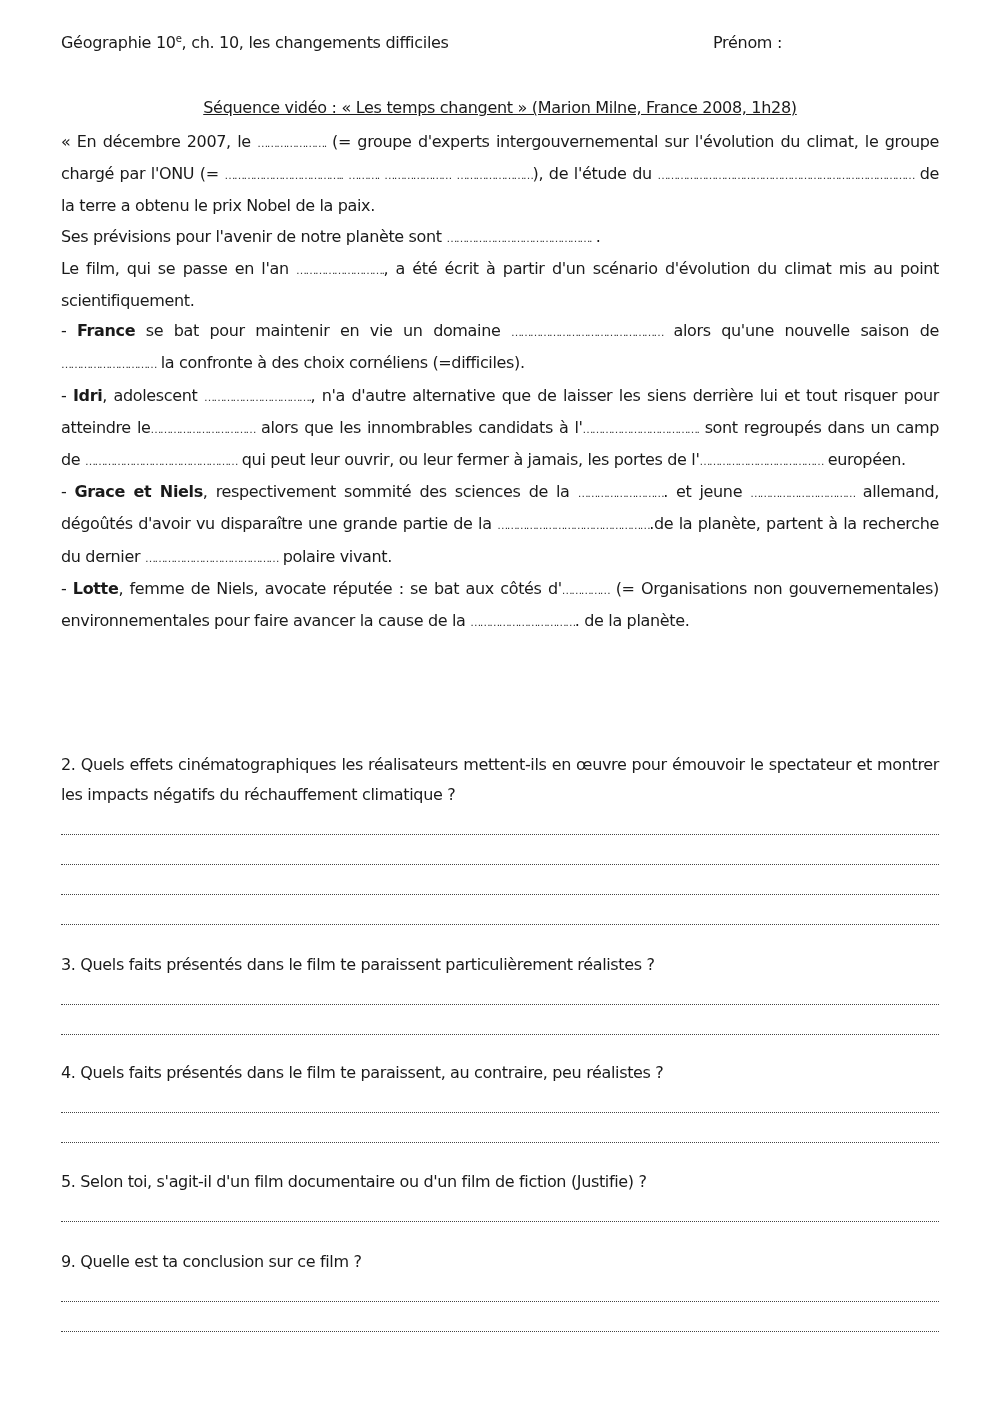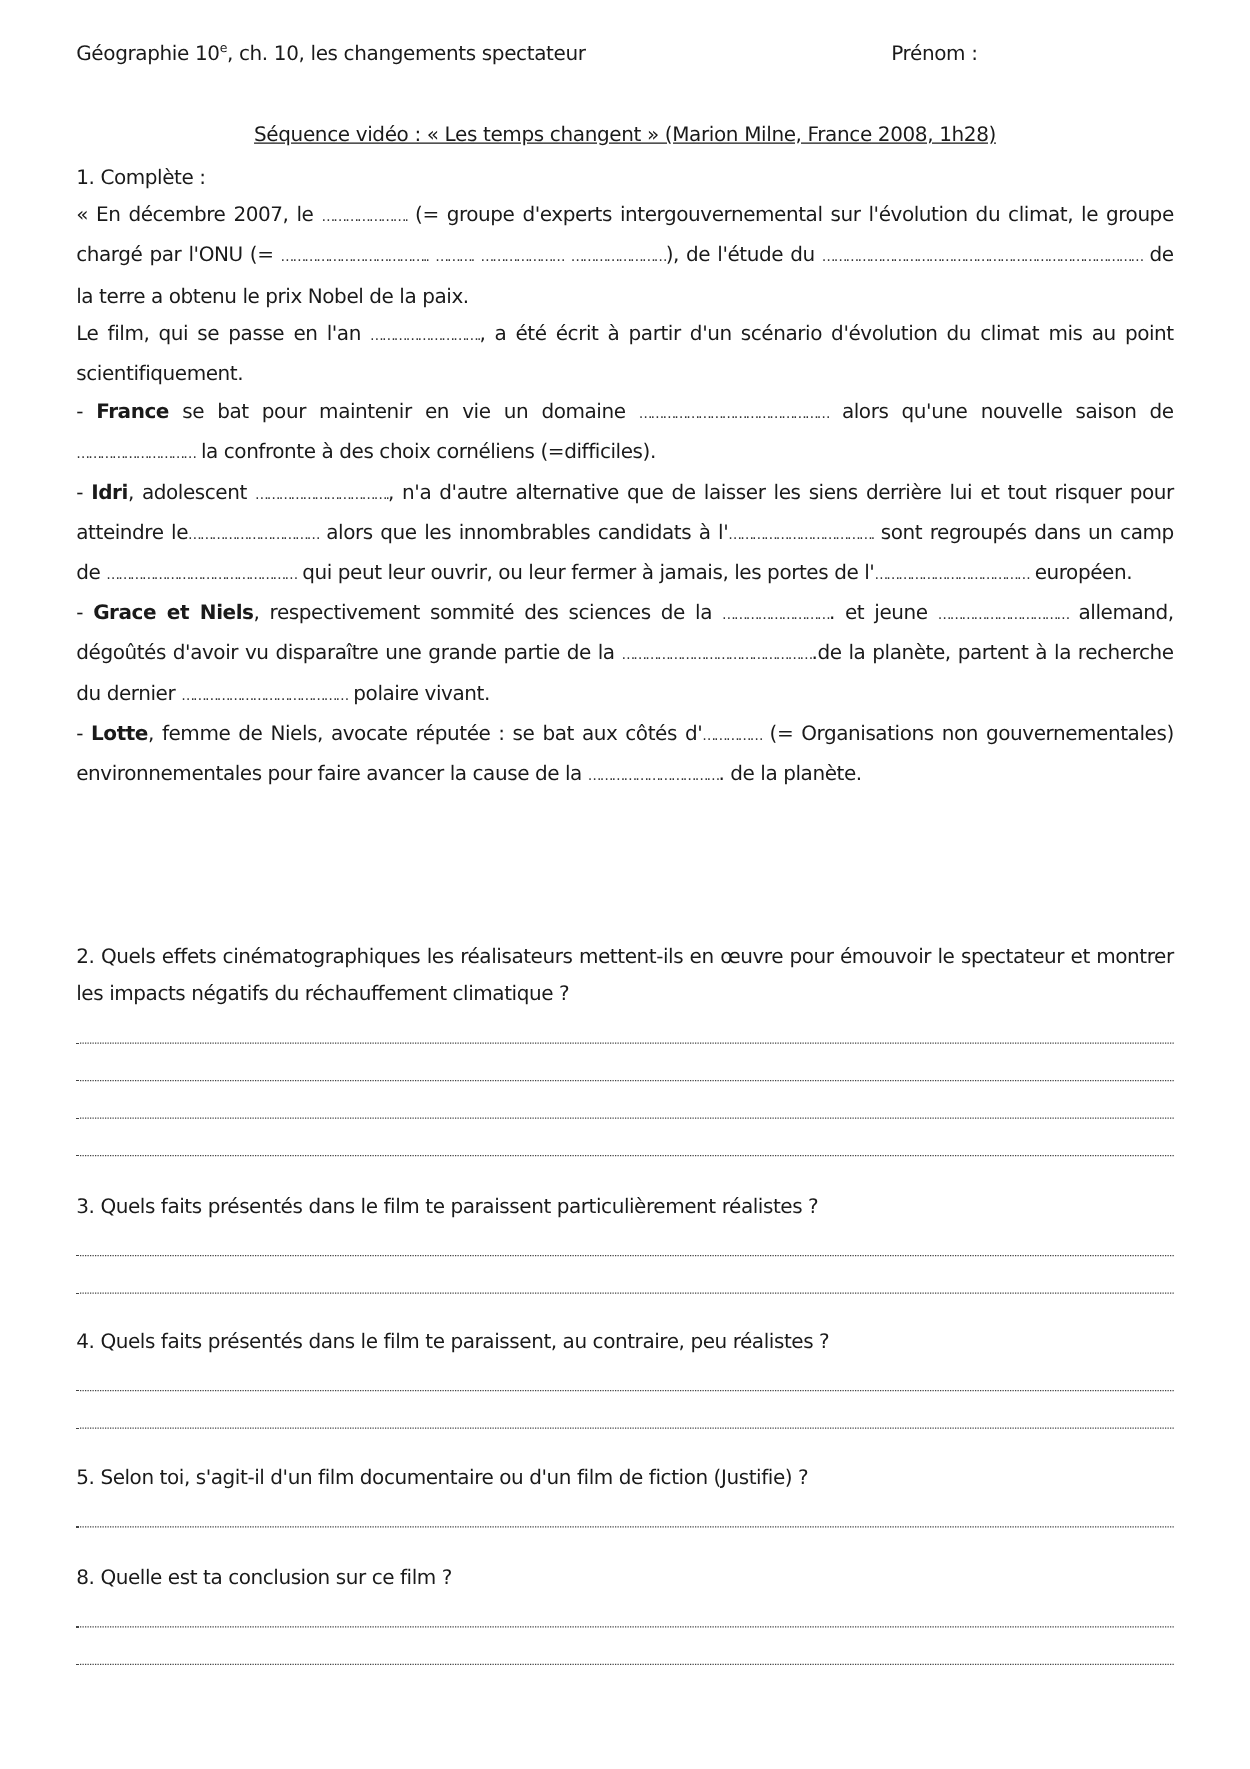", ch. 10, les changements" span { text: spectateur -> difficiles }
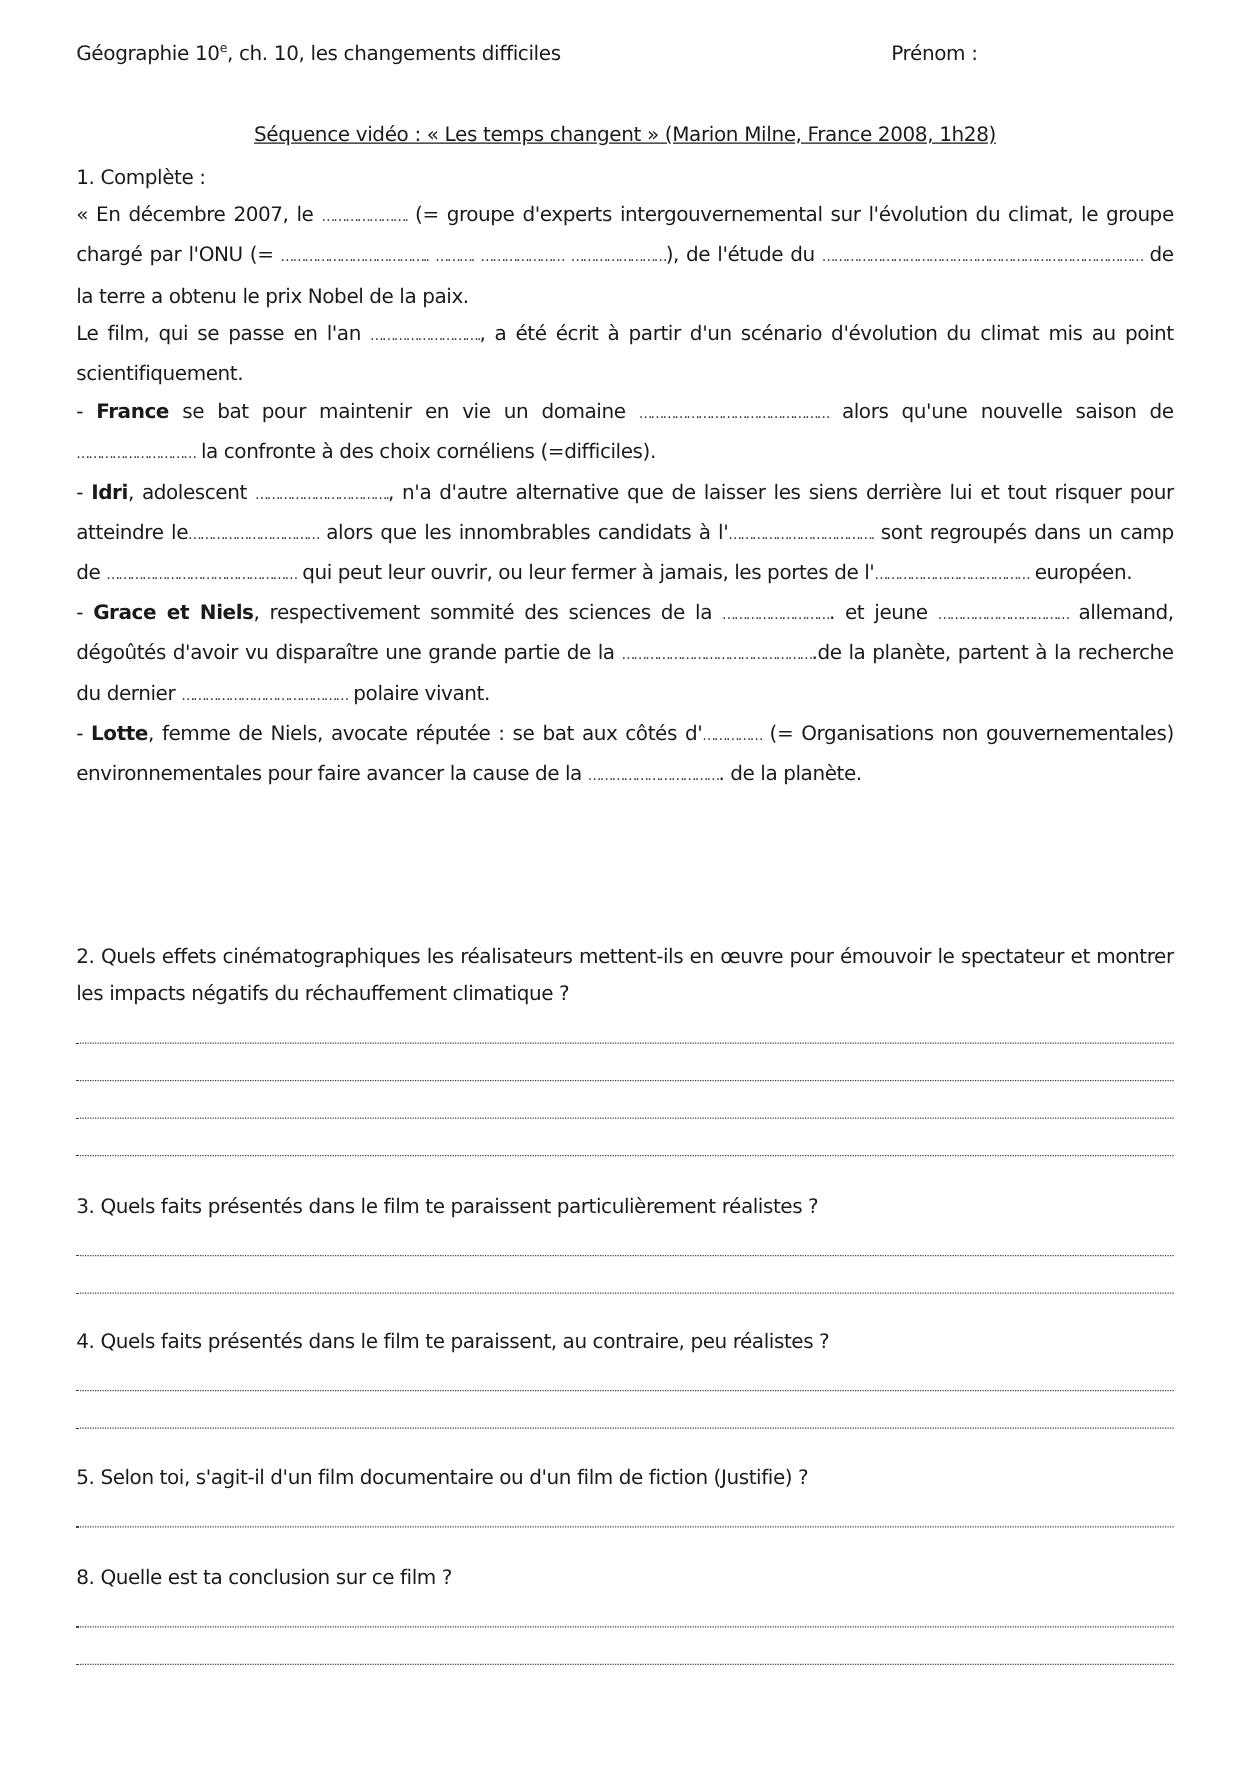"1. Complète :" p { html: <p>1. Complète :</p> -> none }
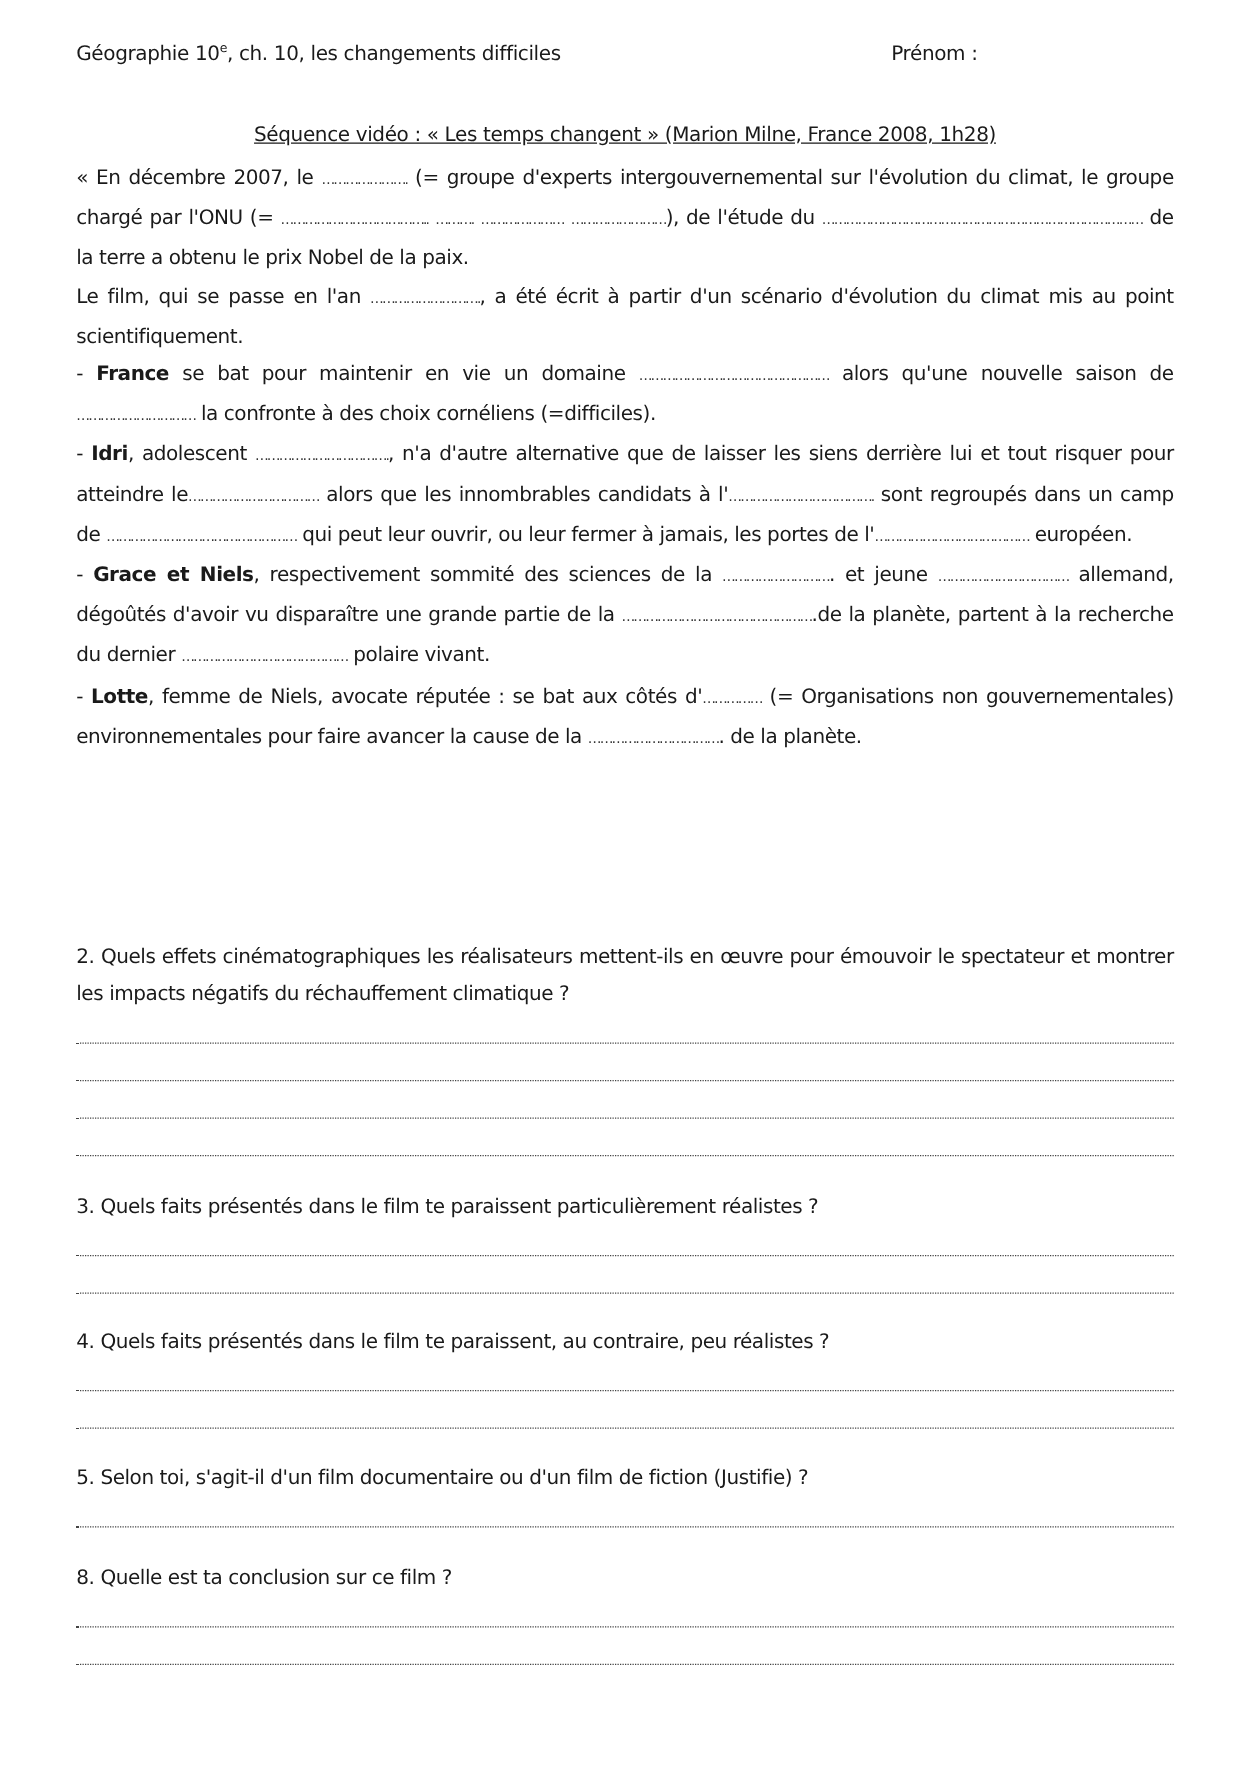"Ses prévisions pour l'avenir de" p { html: none -> <p> <span>Ses prévisions pour l'avenir de notre planète sont </span><span>……………………………………….</span><span> .</span> </p> }
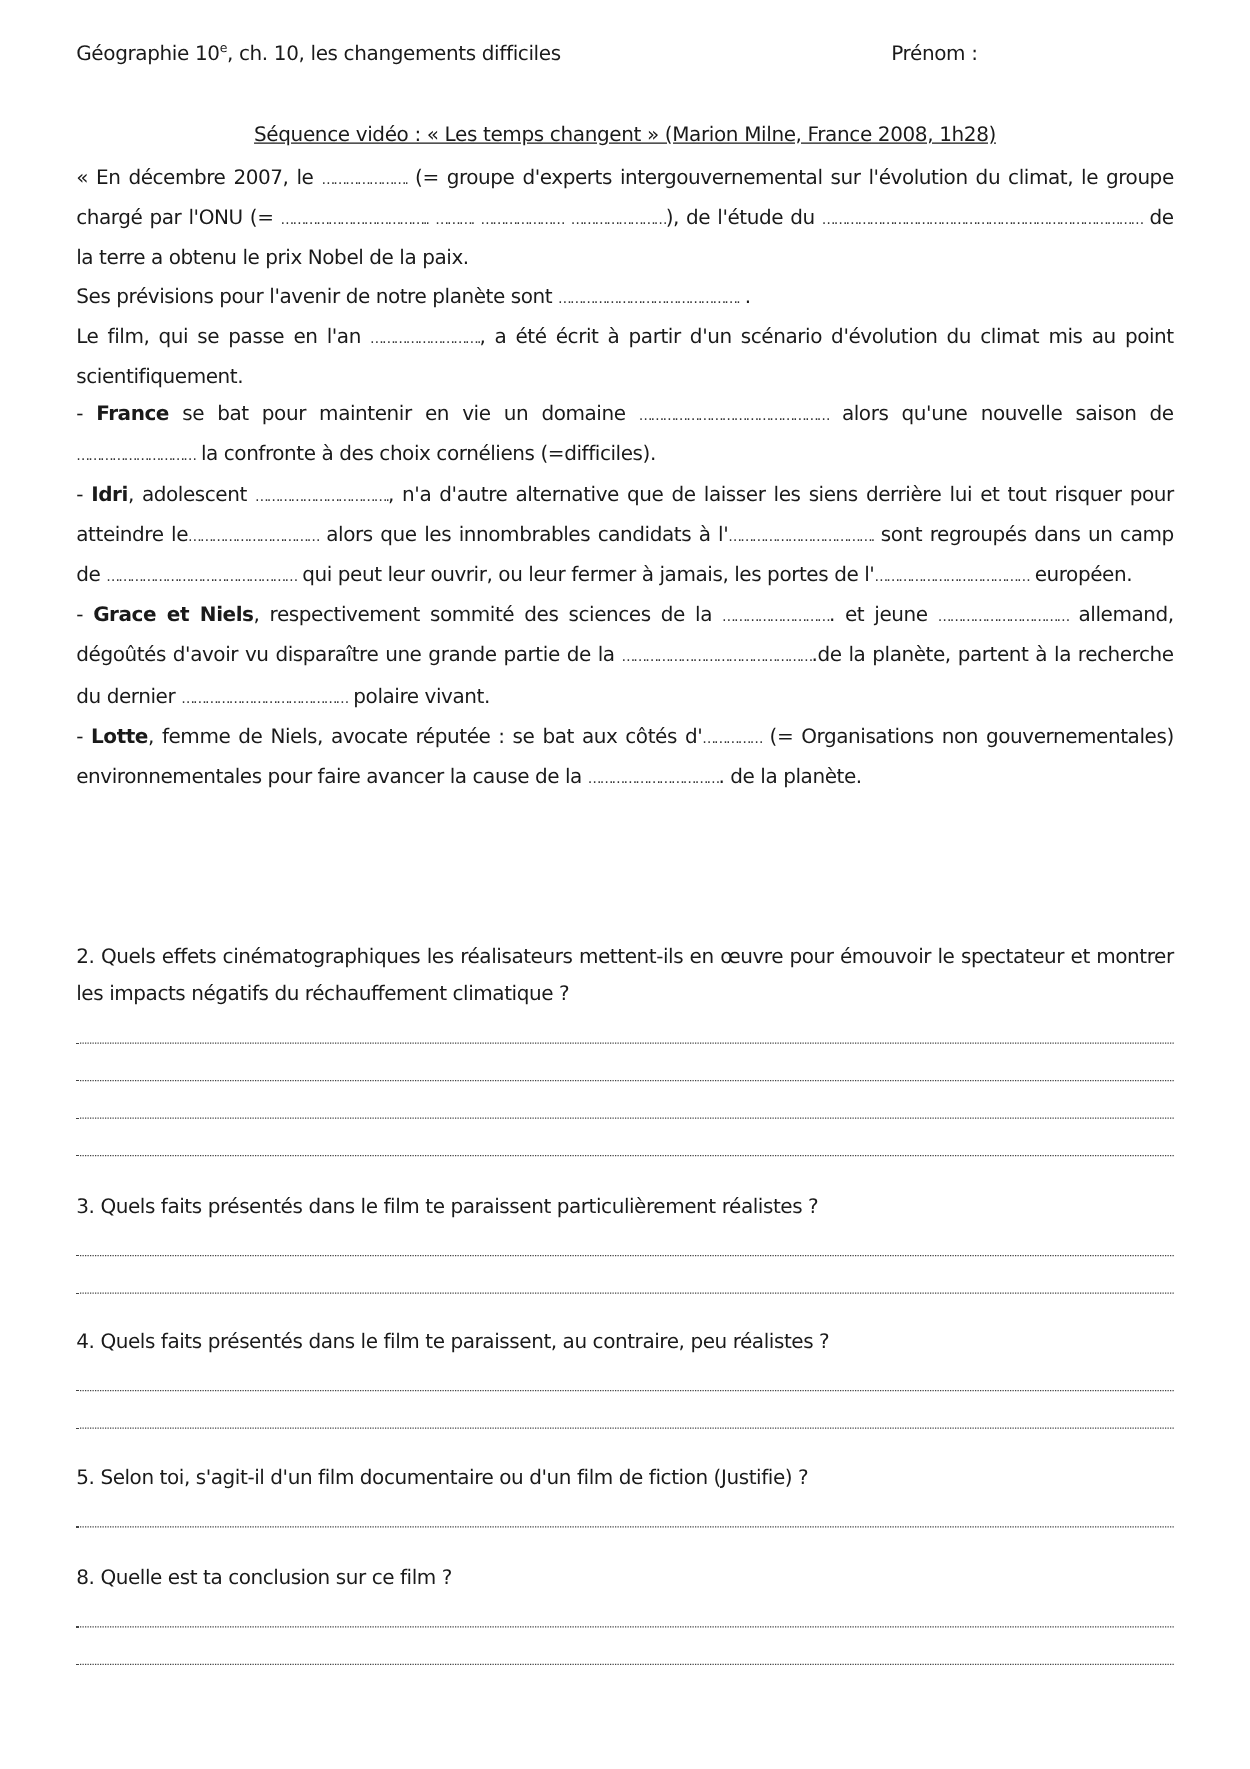"8. Quelle est ta conclusion" div.q { text: 8 -> 9 }
